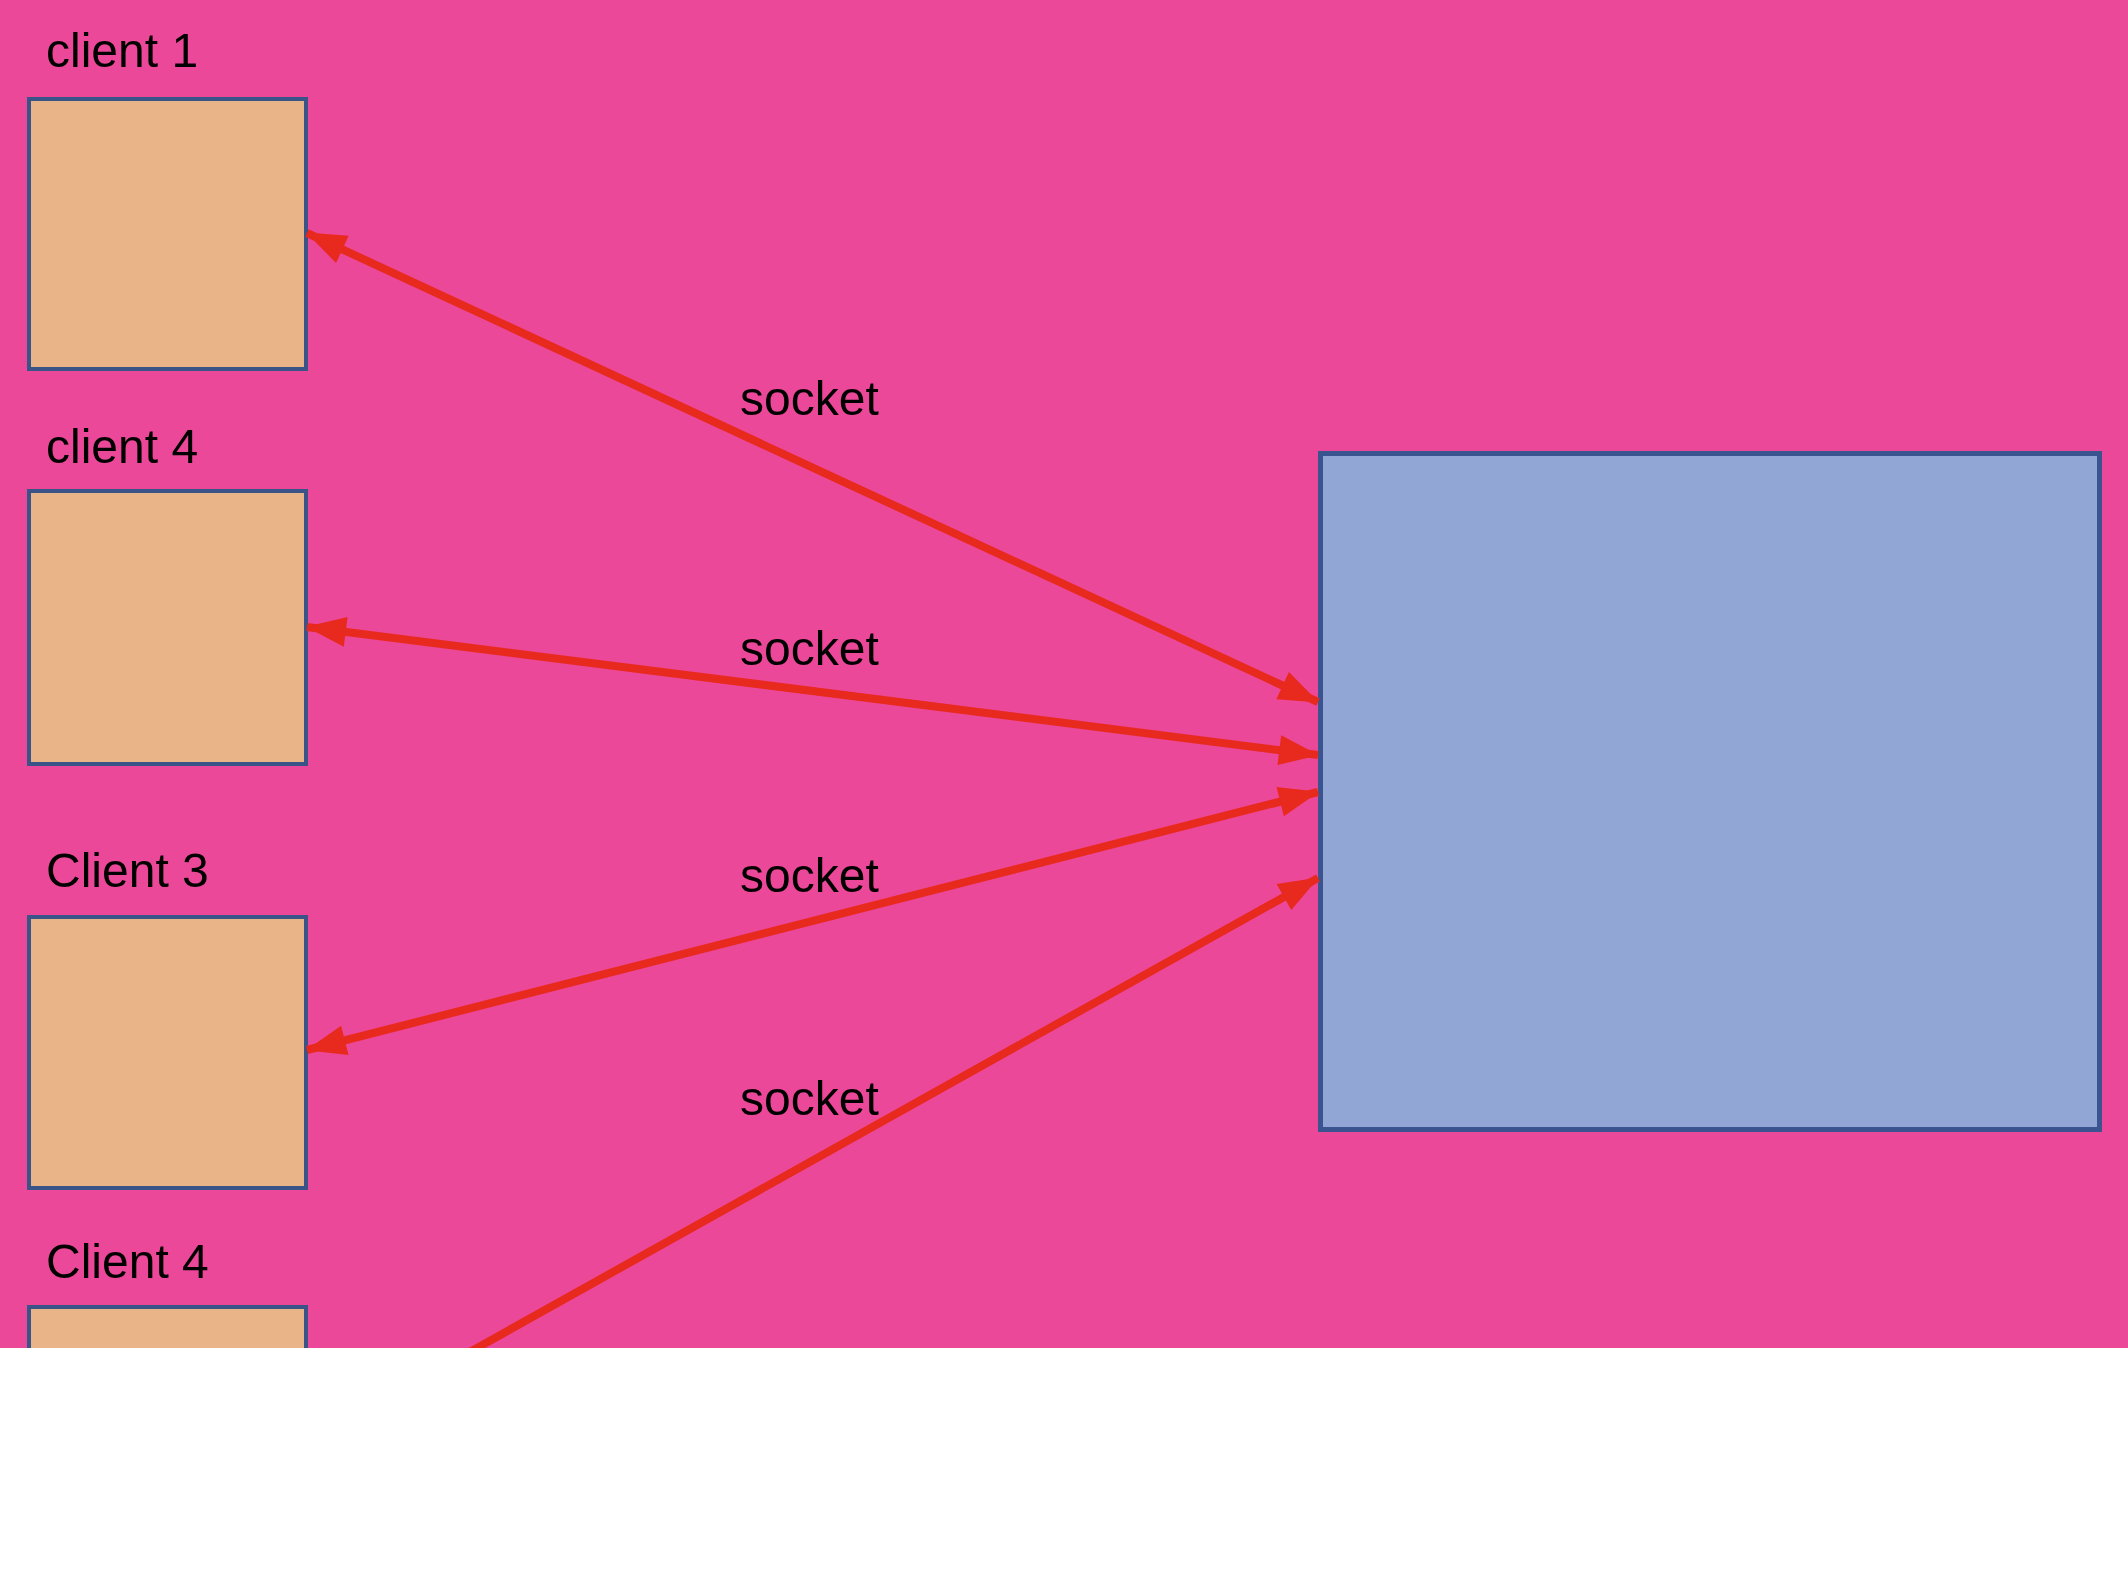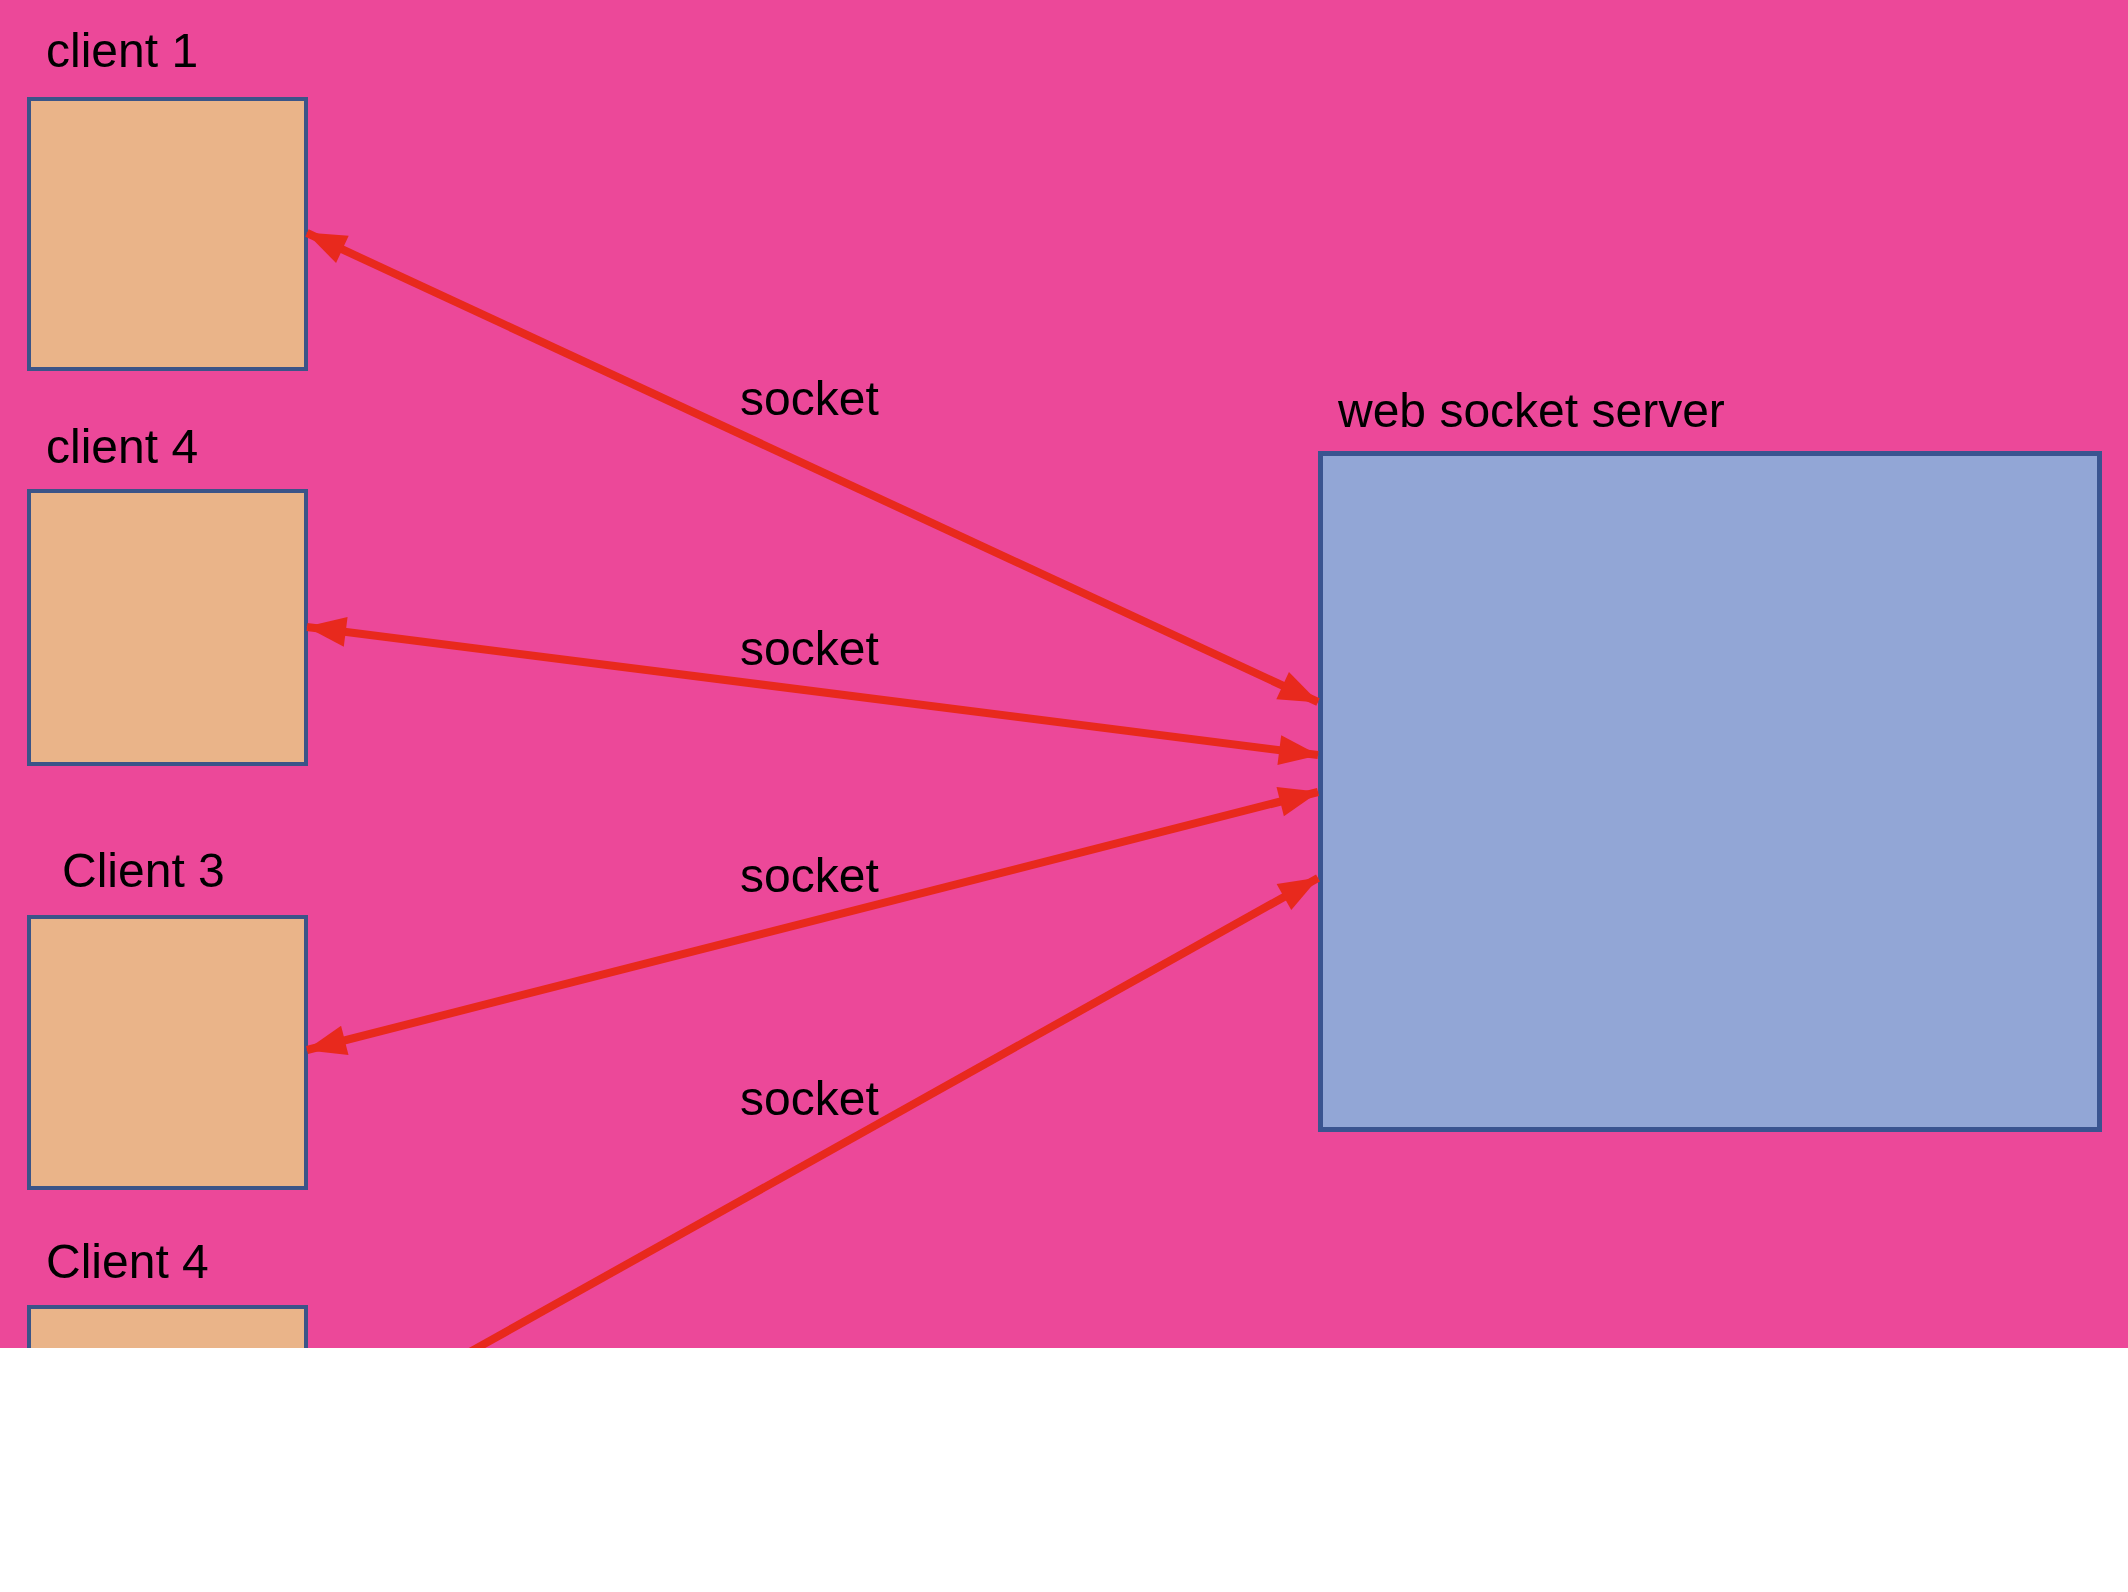"web socket server" div.diagram-label { html: <div>web socket server</div> -> none }
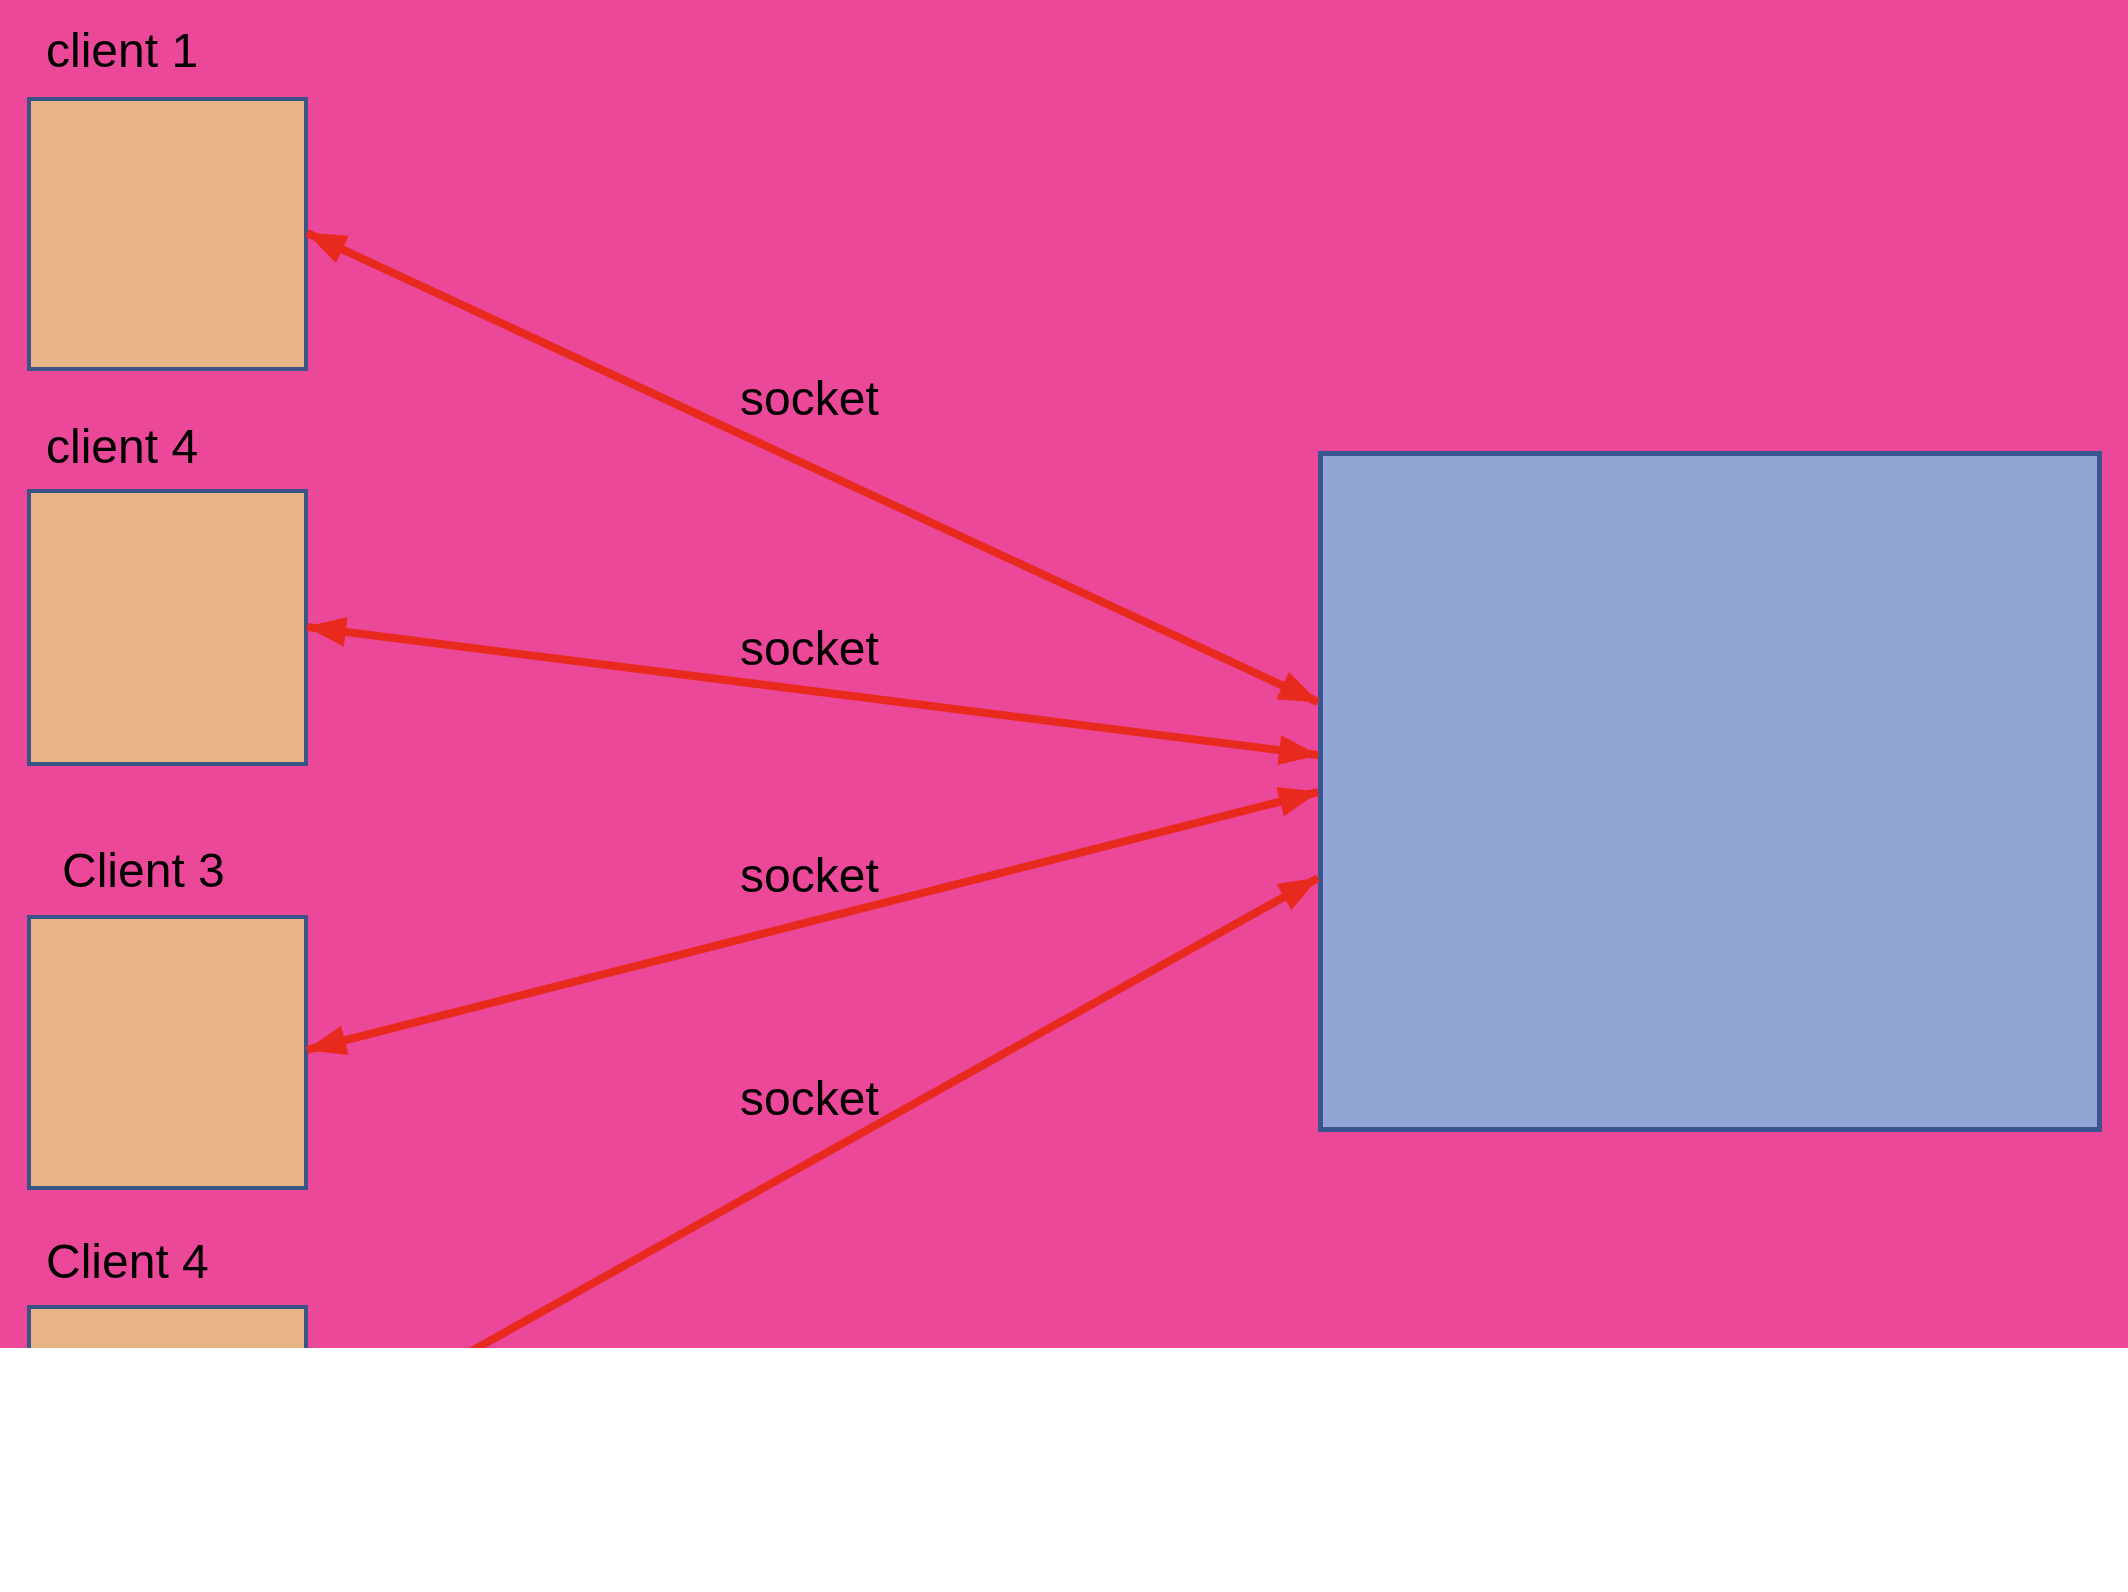"Client 3" .client-label.c3 { margin-left: 16px -> none }
